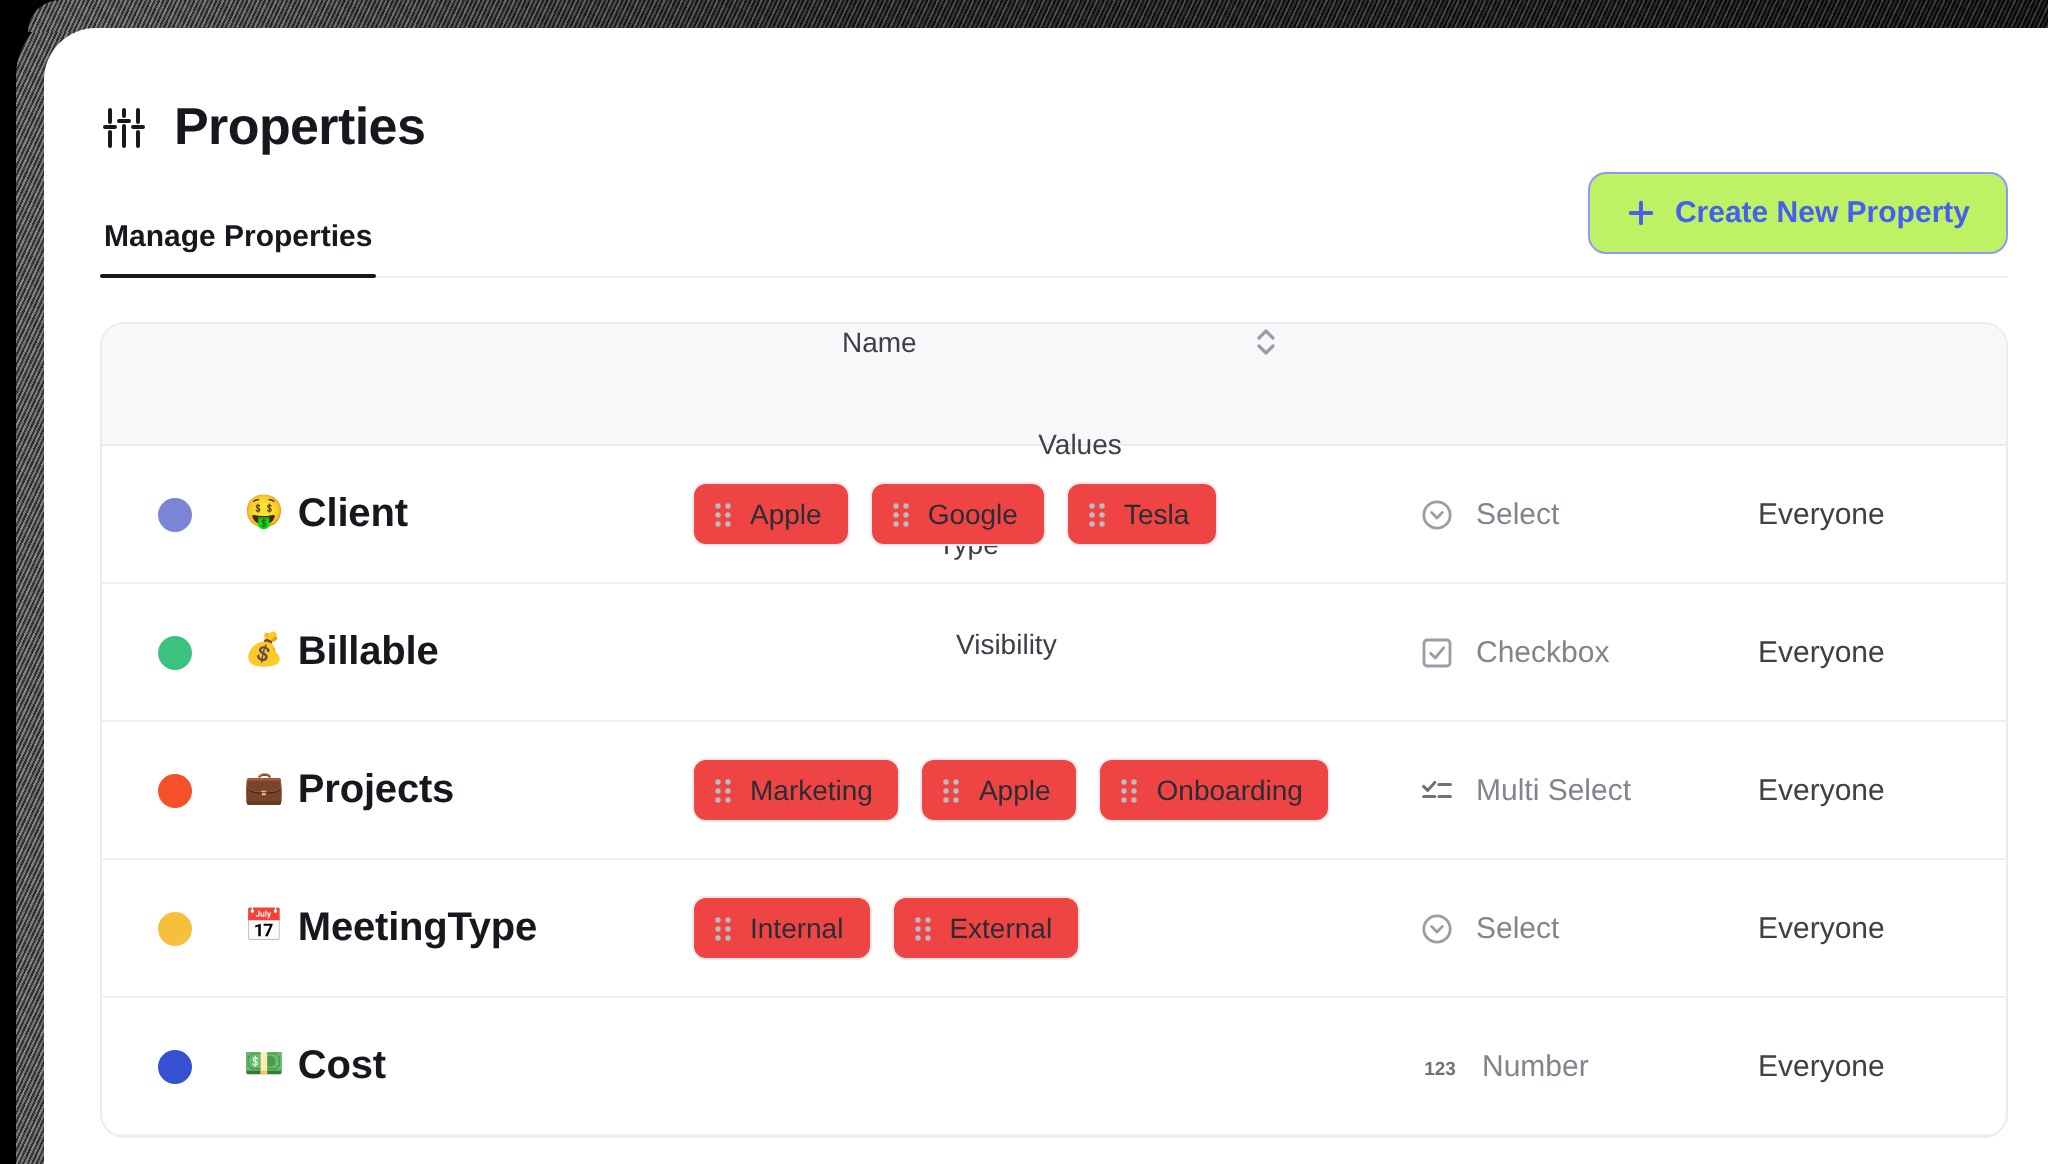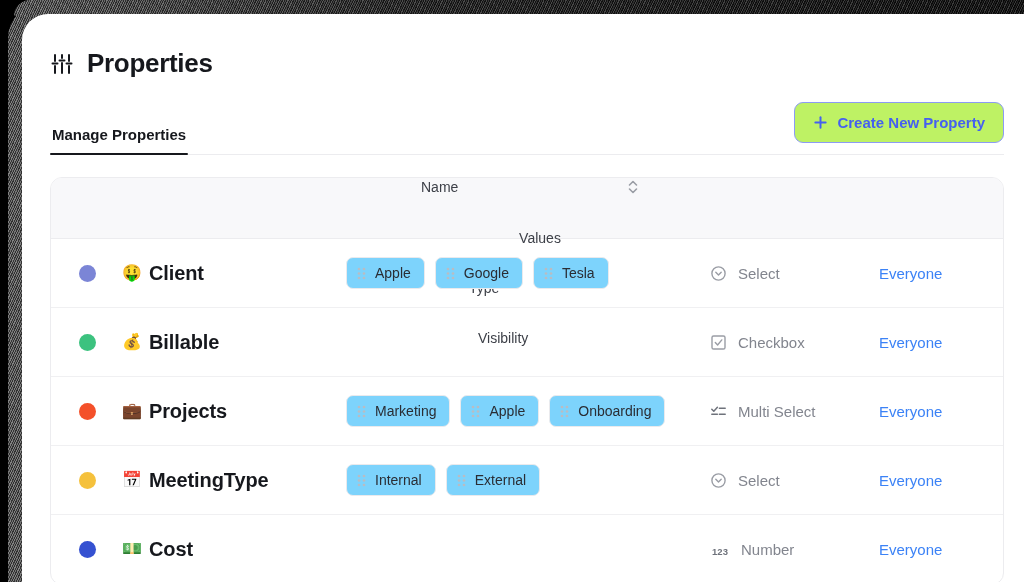"Manage Properties" .tabs-row { margin-top: 28px -> 12px }
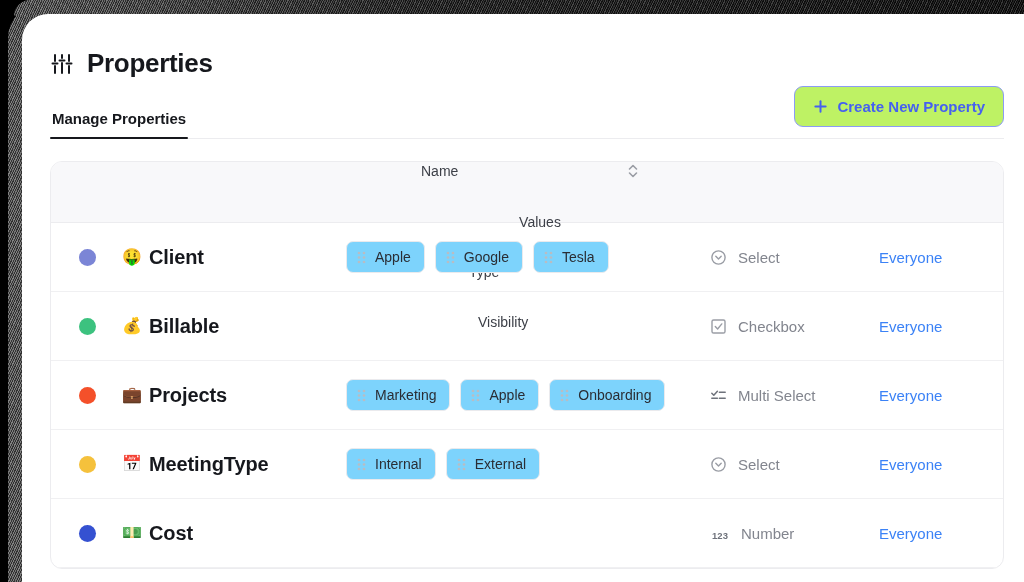"Apple" .chip { background: #7dd3fc -> #ef4444 }
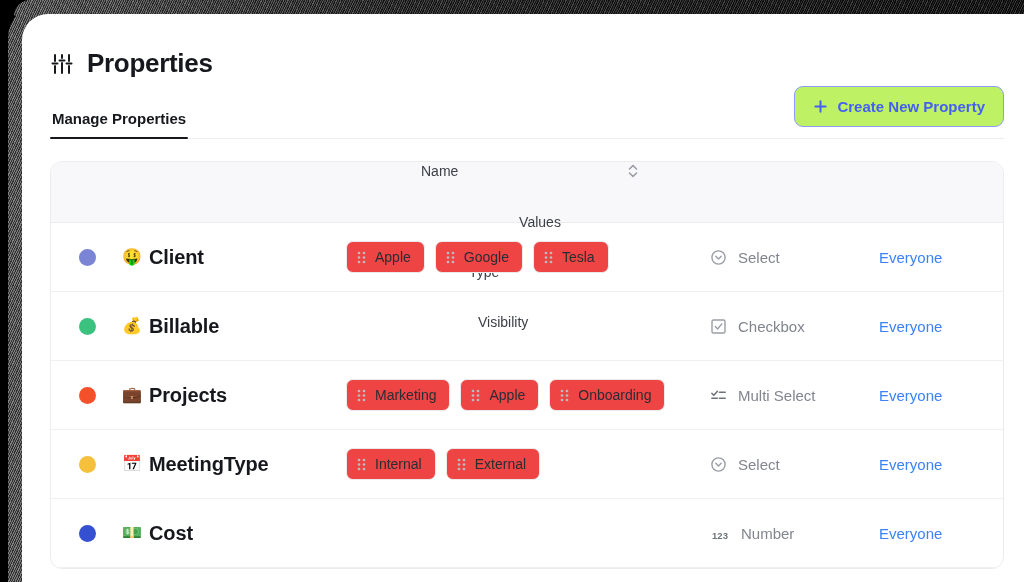"Everyone" .vis-label { color: #3b82f6 -> #404040 }
